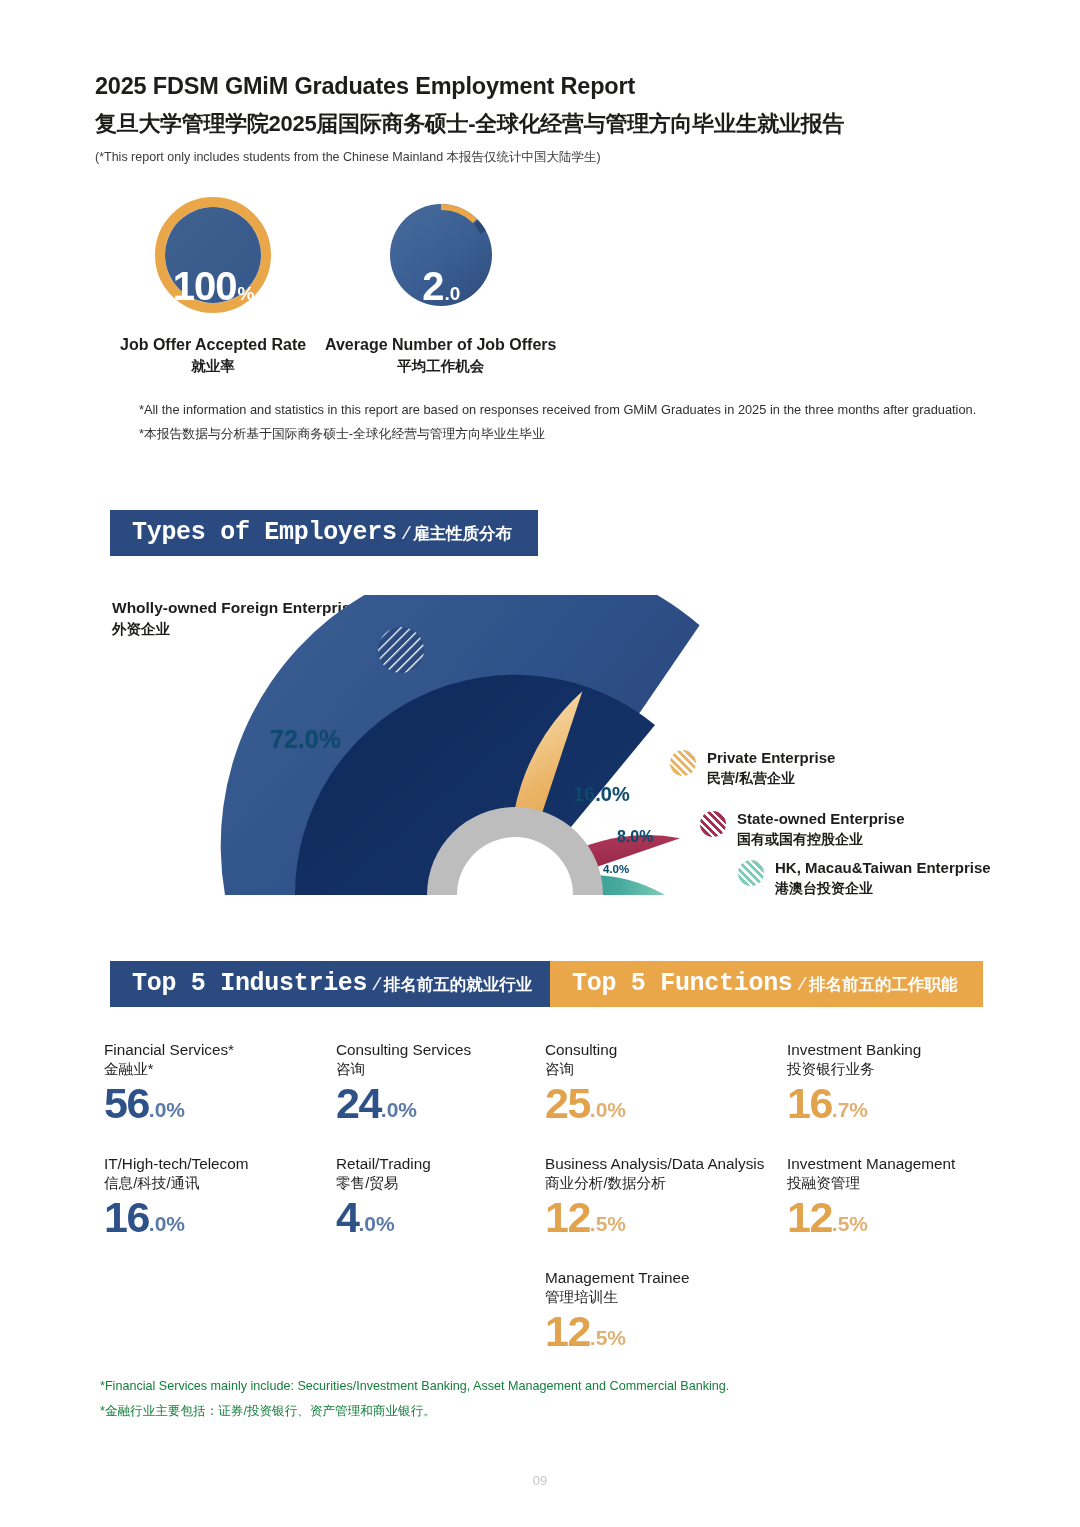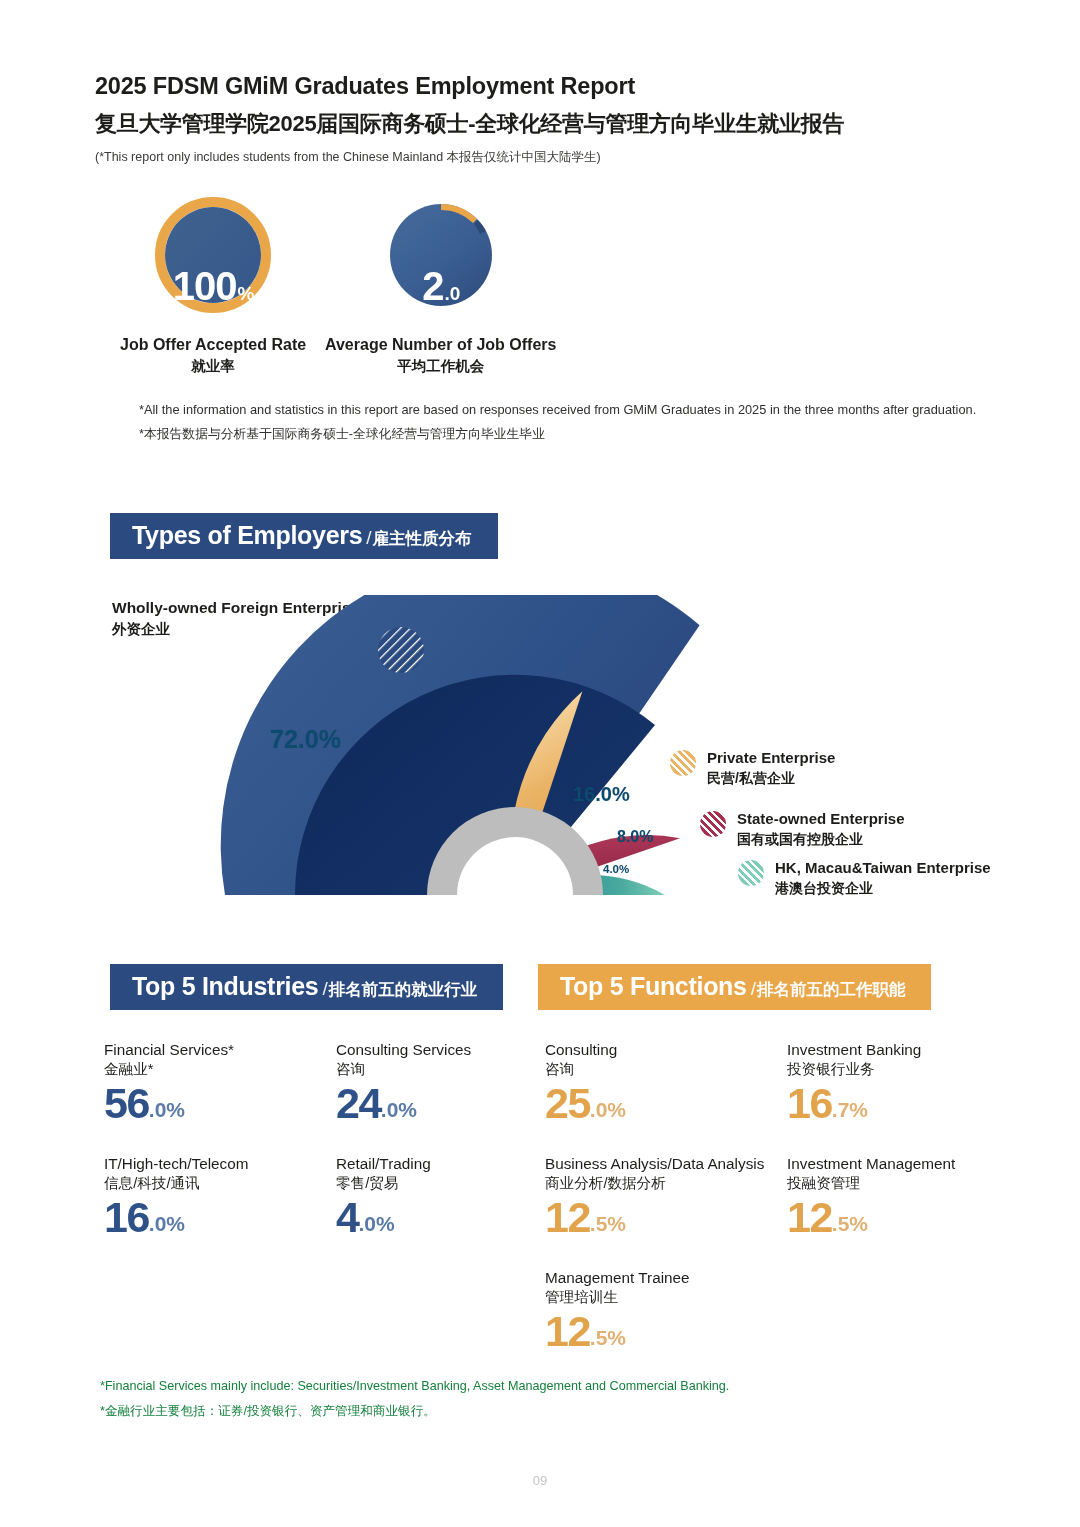"Types of Employers" .banner-row { align-items: flex-start -> flex-end; font-family: none -> Liberation Mono, monospace }
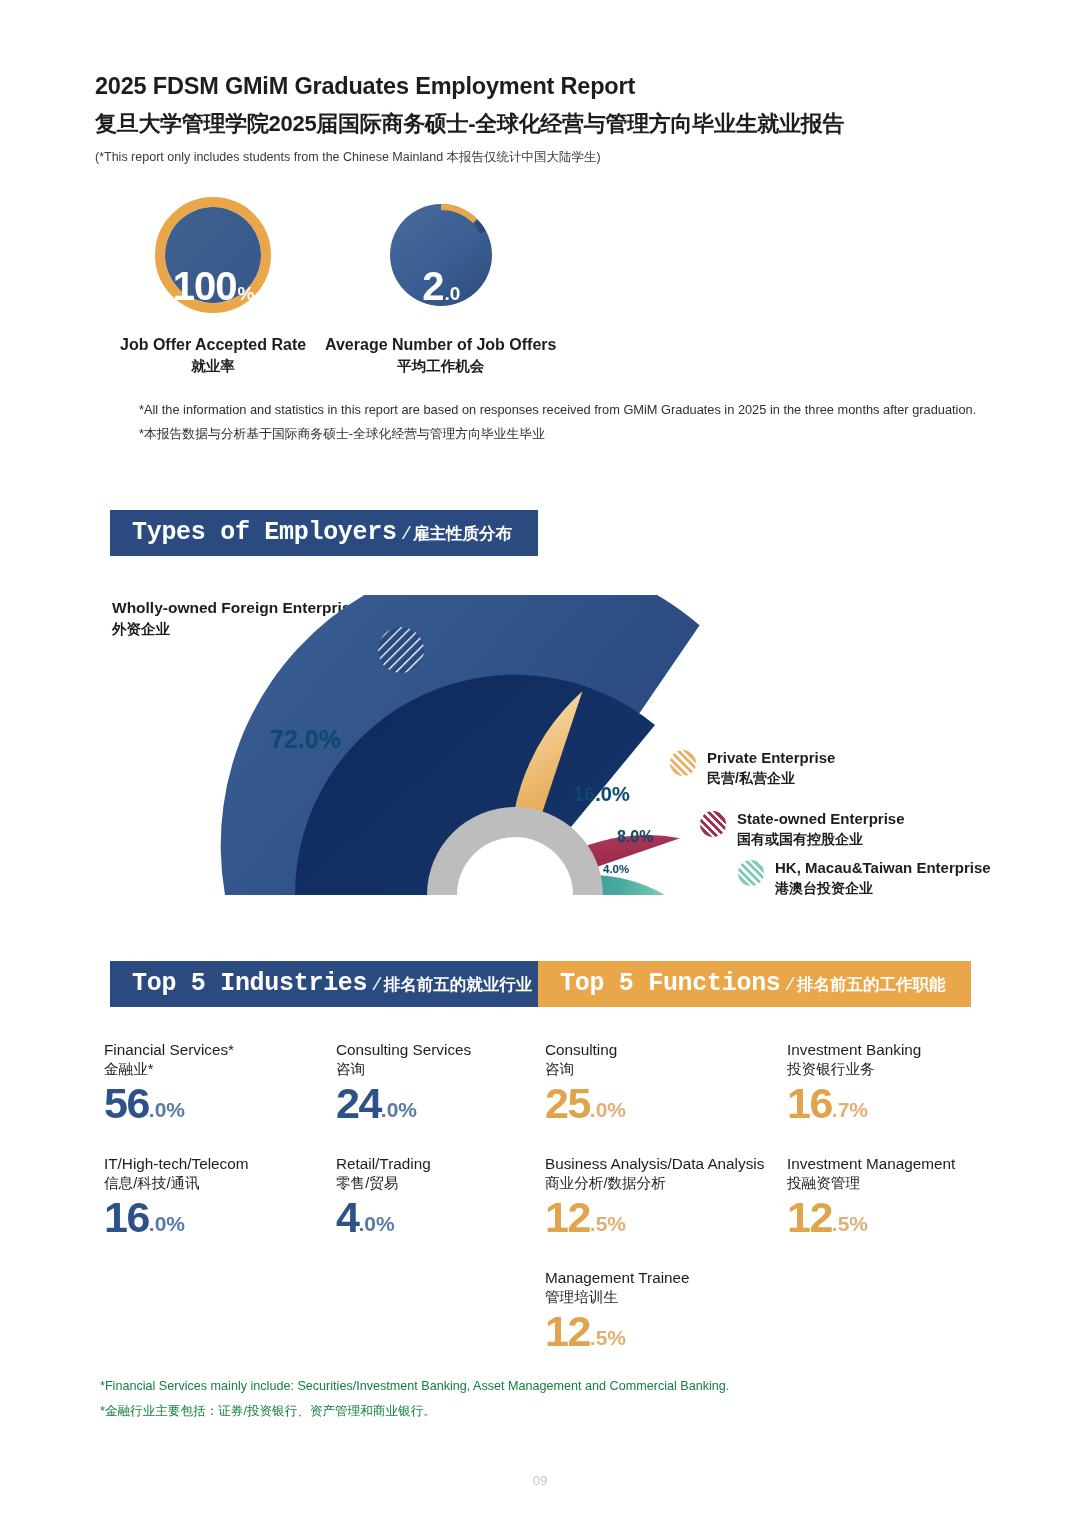"Top 5 Functions" .banner.orange { margin-left: none -> 12px }
